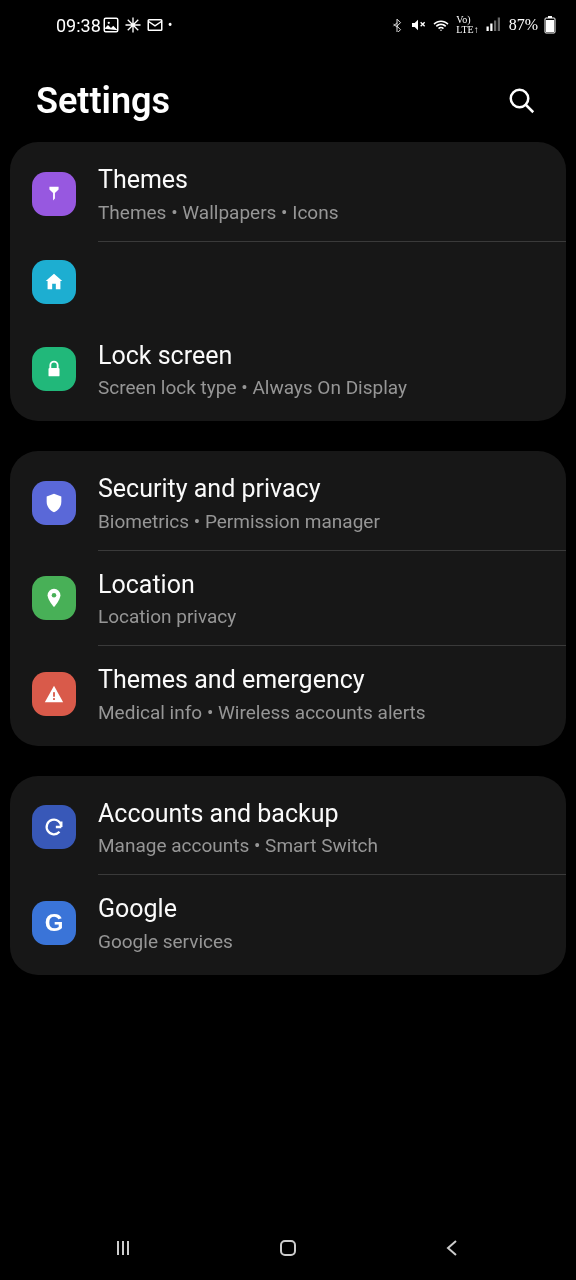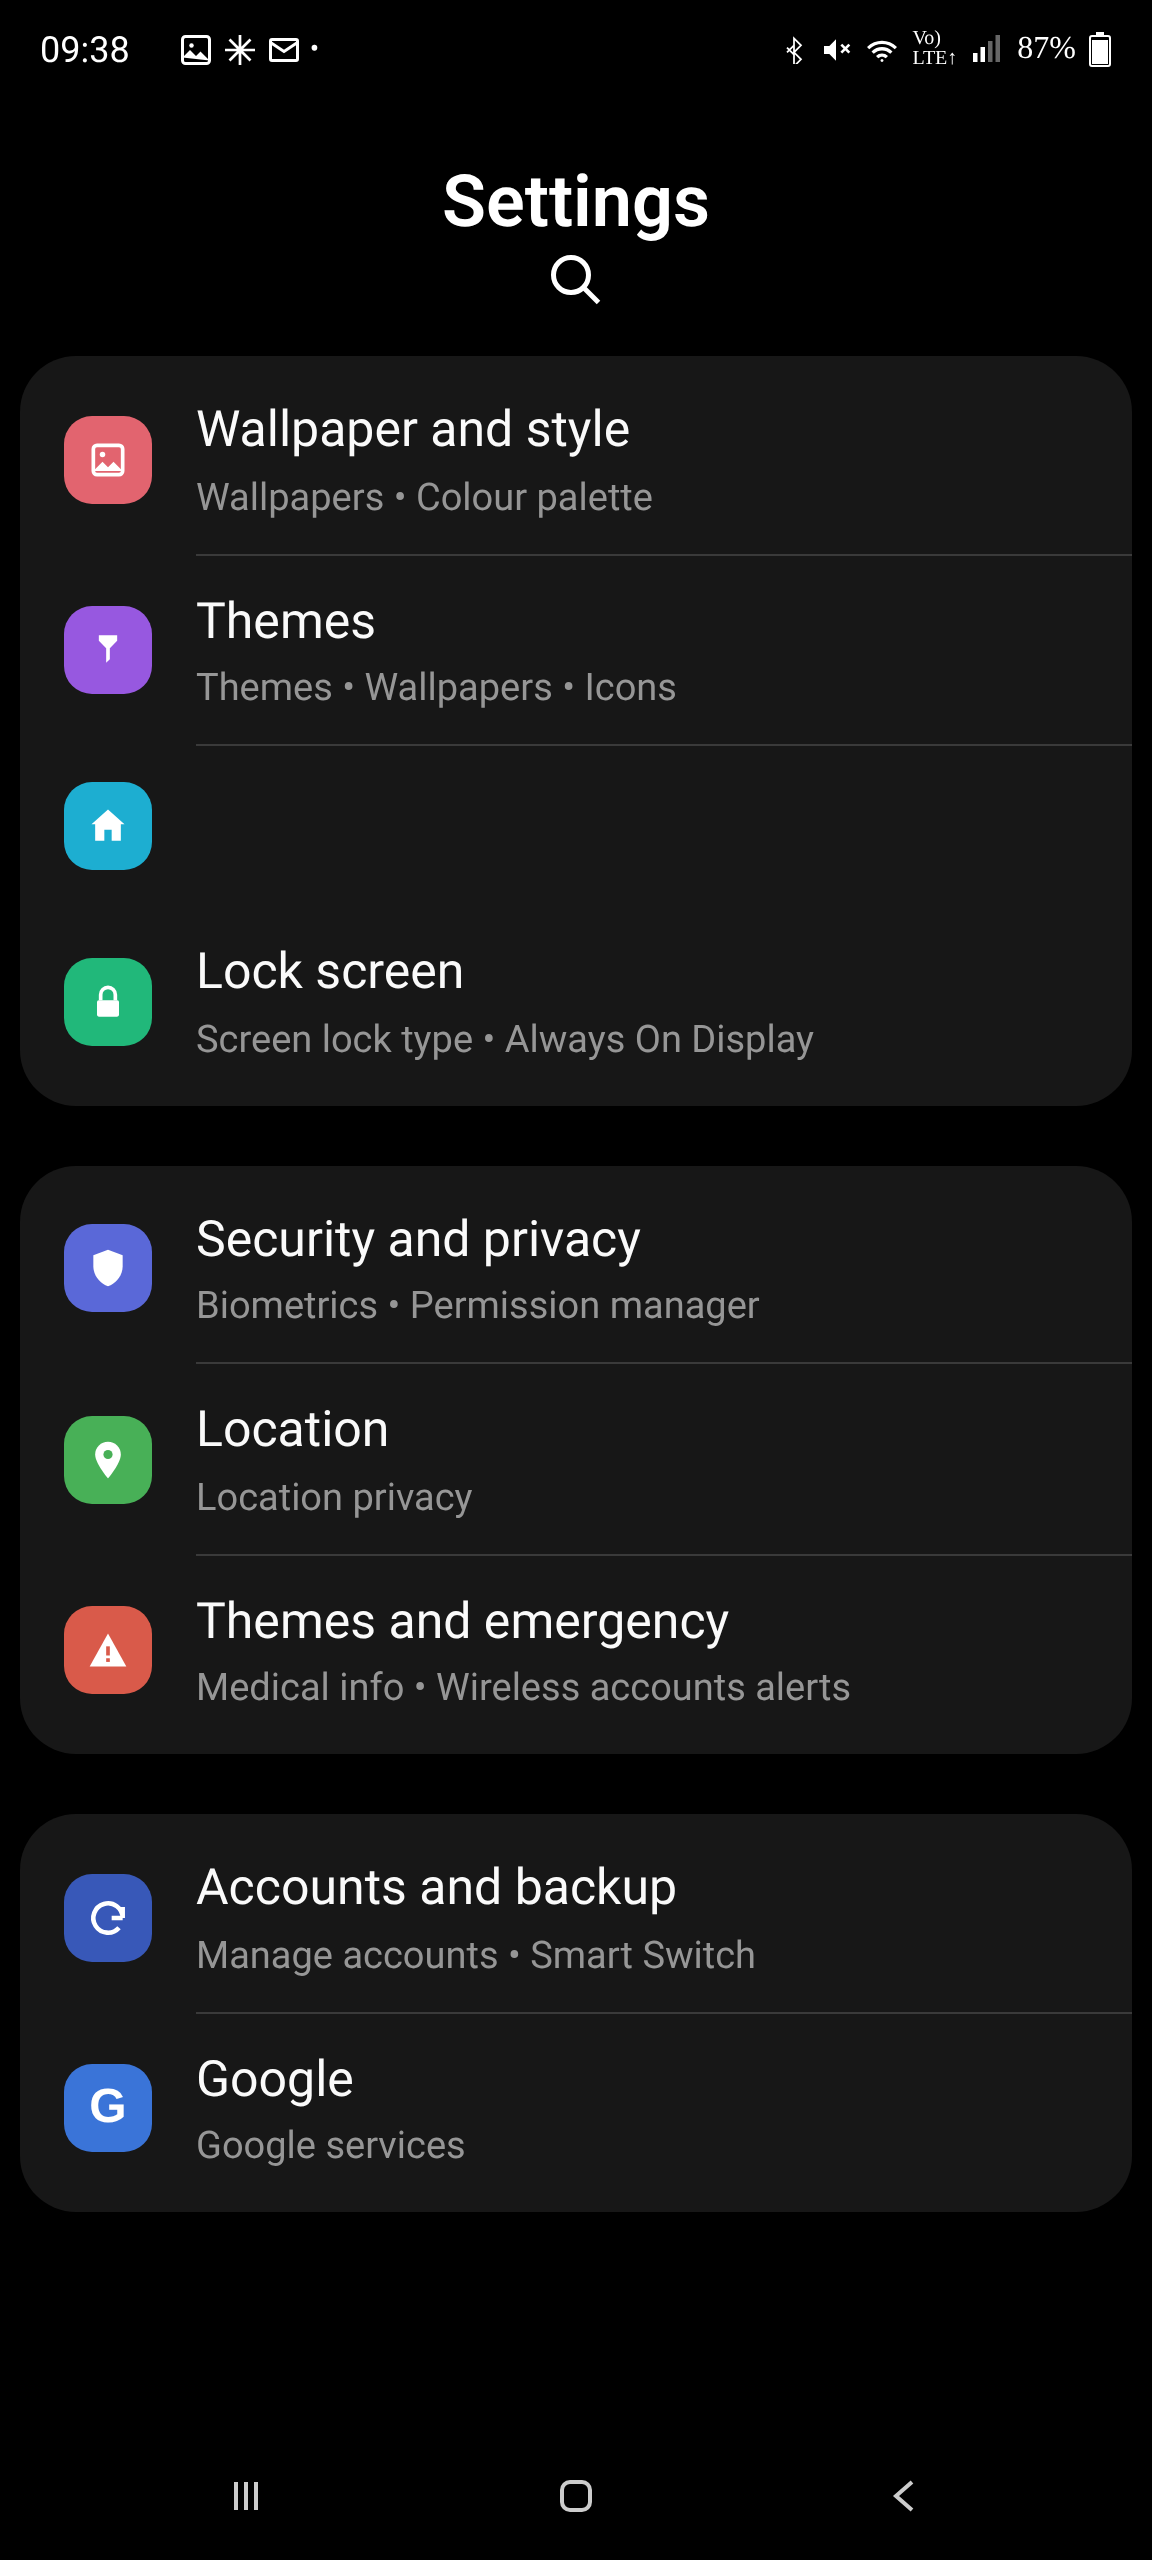"09:38" .status-left { gap: 24px -> 1px; margin-left: none -> 36px }
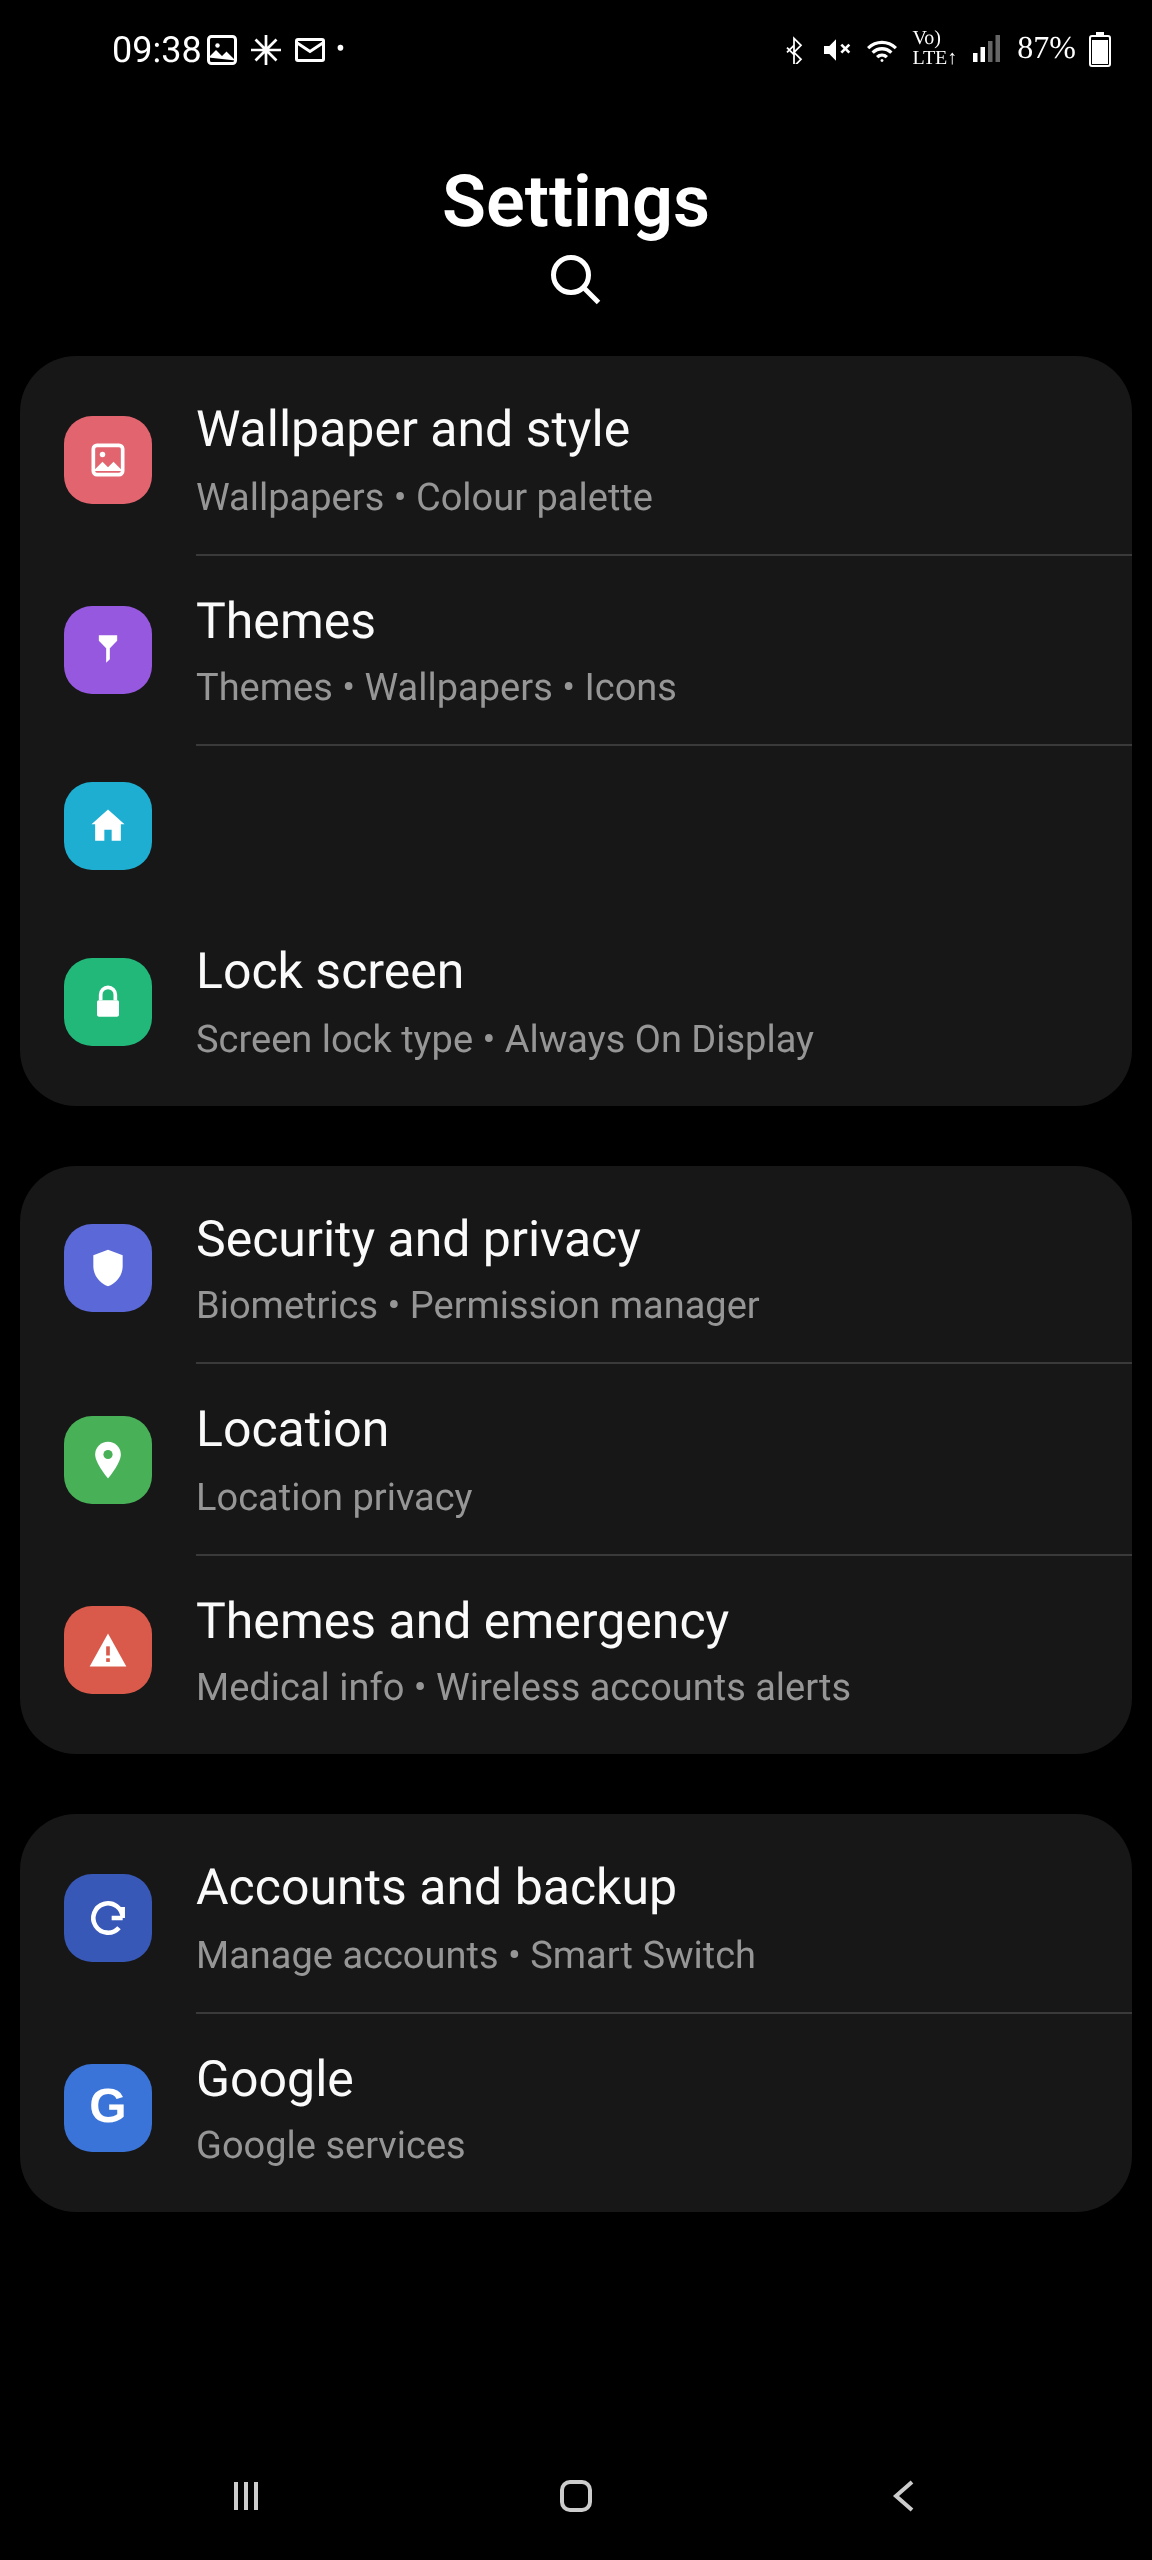"Settings" .header { flex-direction: column -> none }
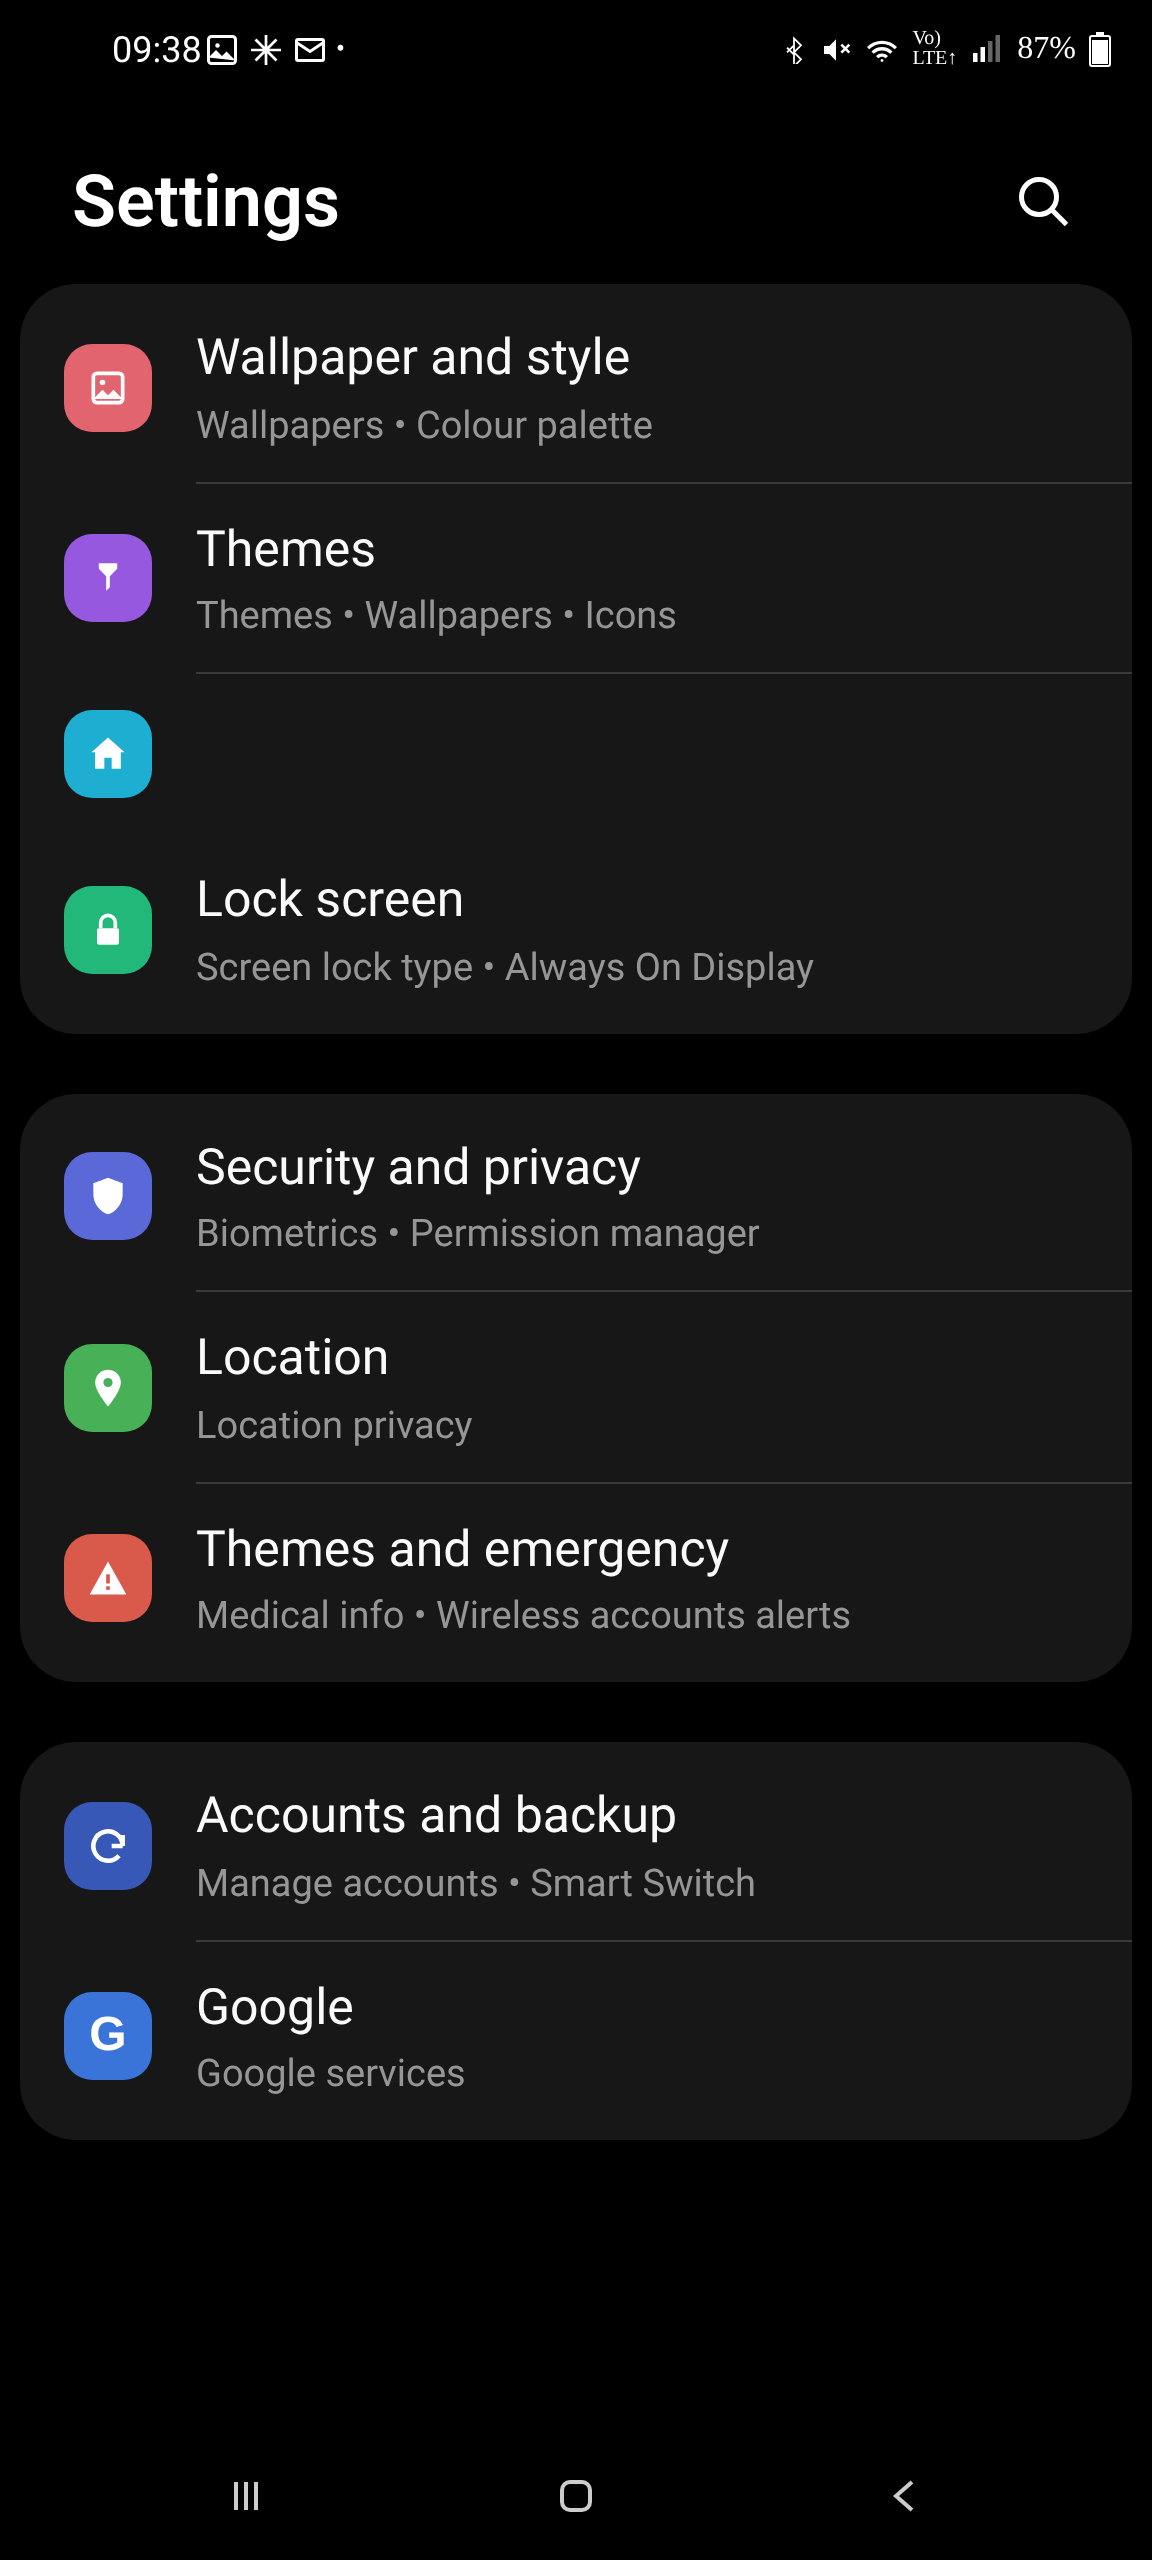"Wallpaper and style" div.item { html: <div> <div> <svg> <rect></rect> <circle></circle> <path></path> </svg> </div> <div> <div>Wallpaper and style</div> <div>Wallpapers • Colour palette</div> </div> </div> -> none }
